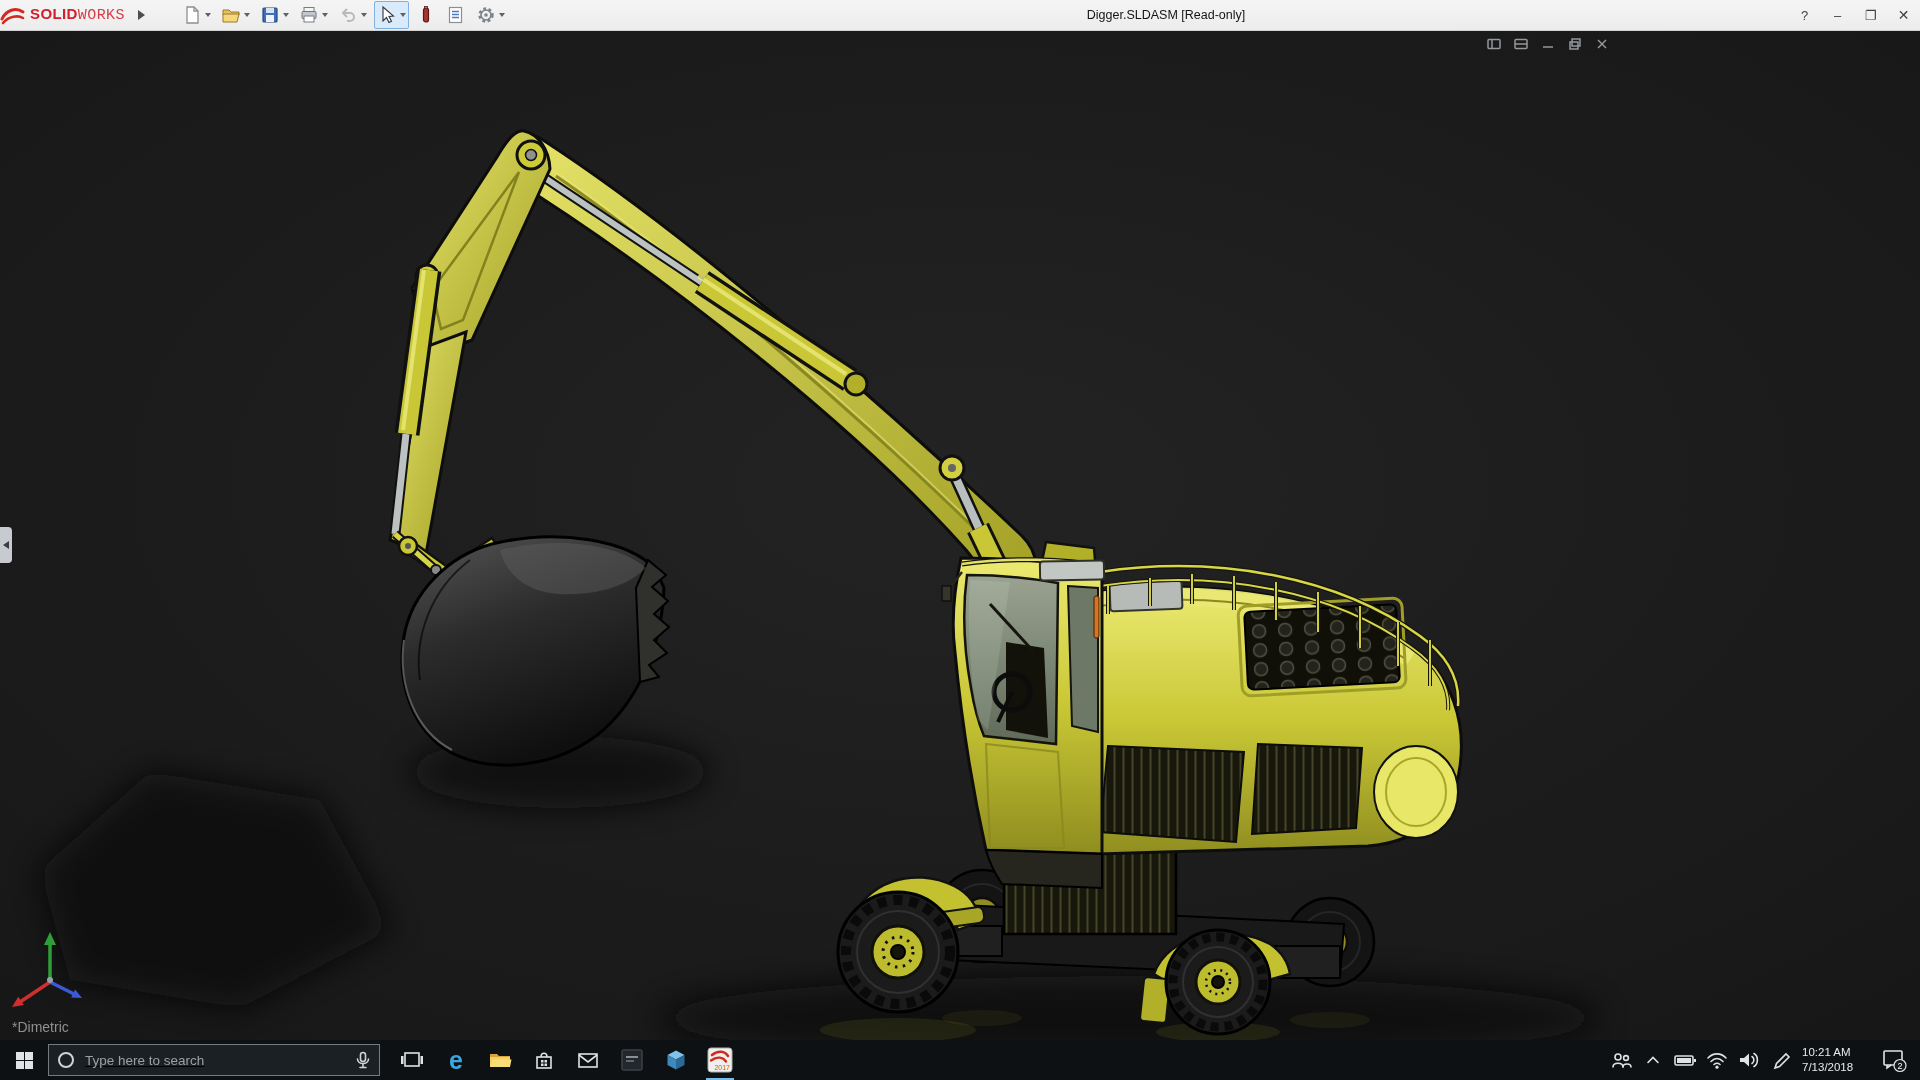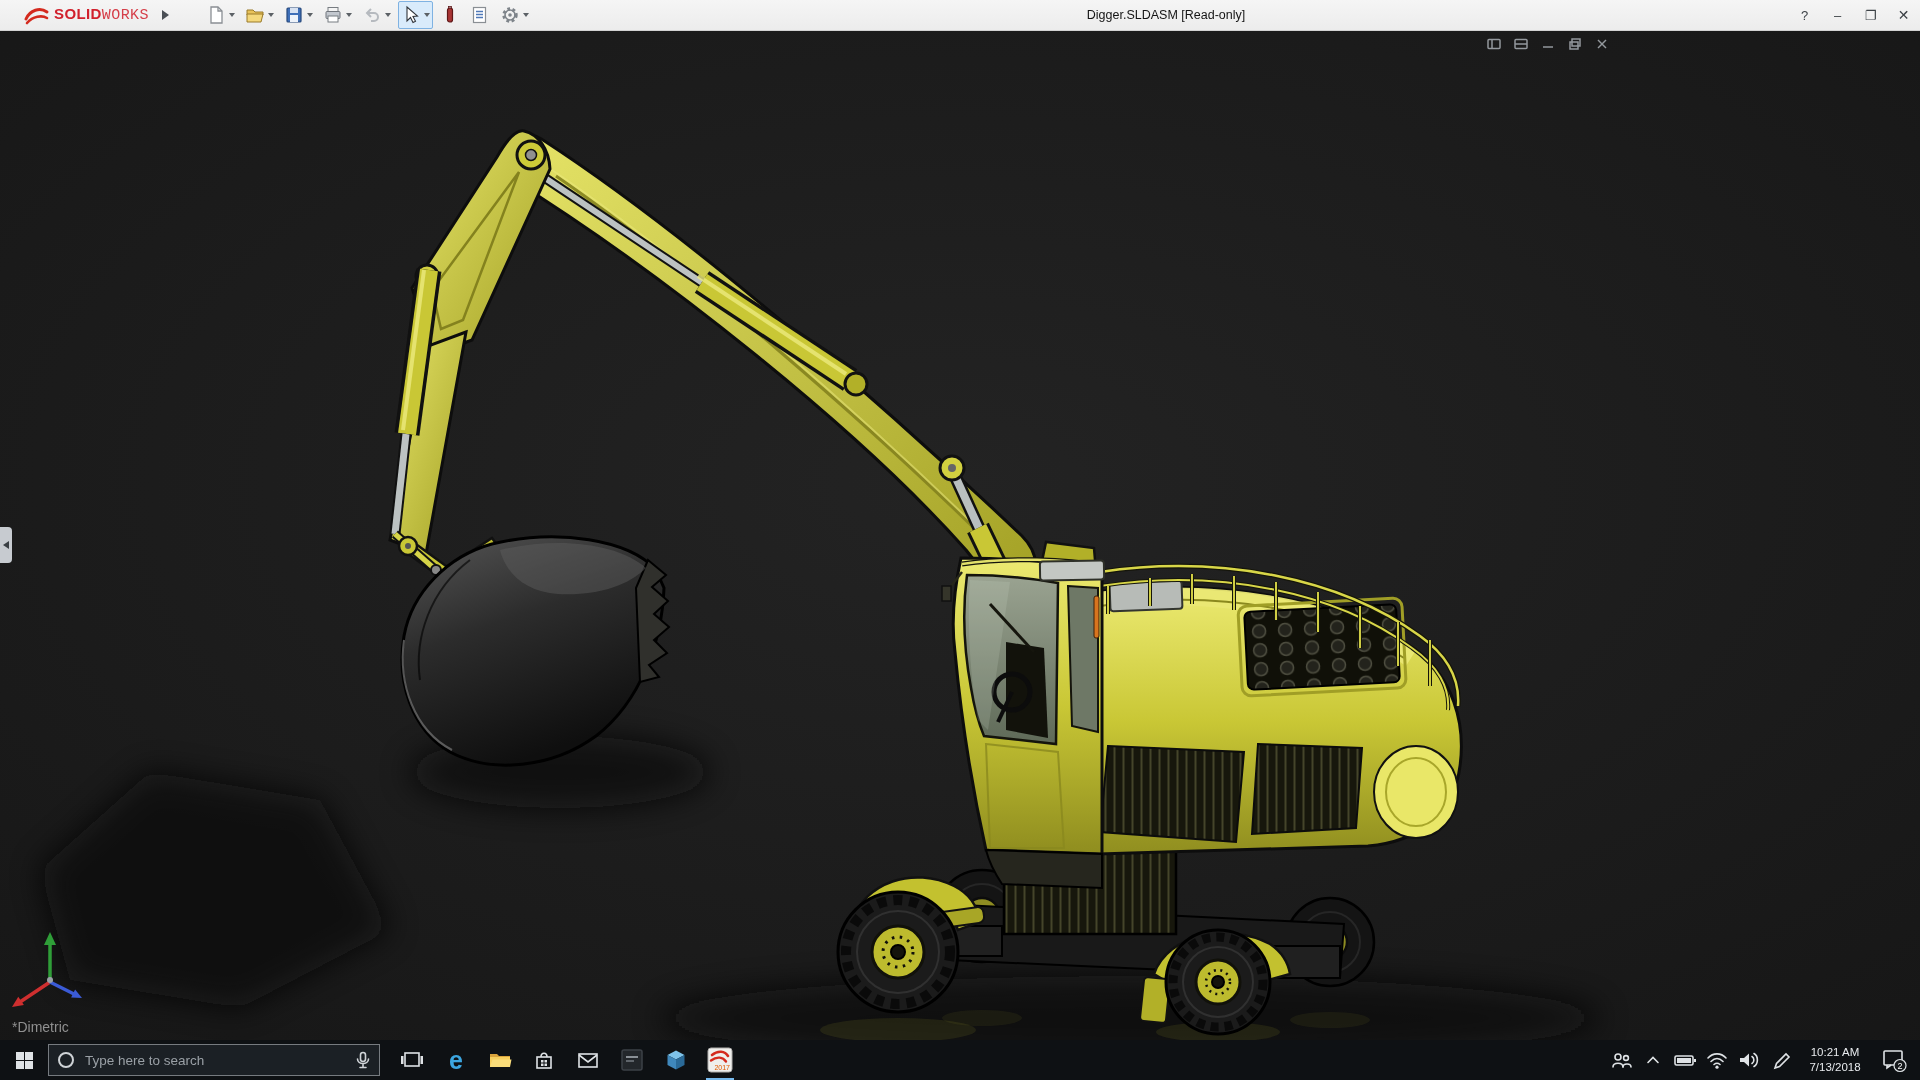"SOLID" .brand { padding-left: 24px -> 0 }
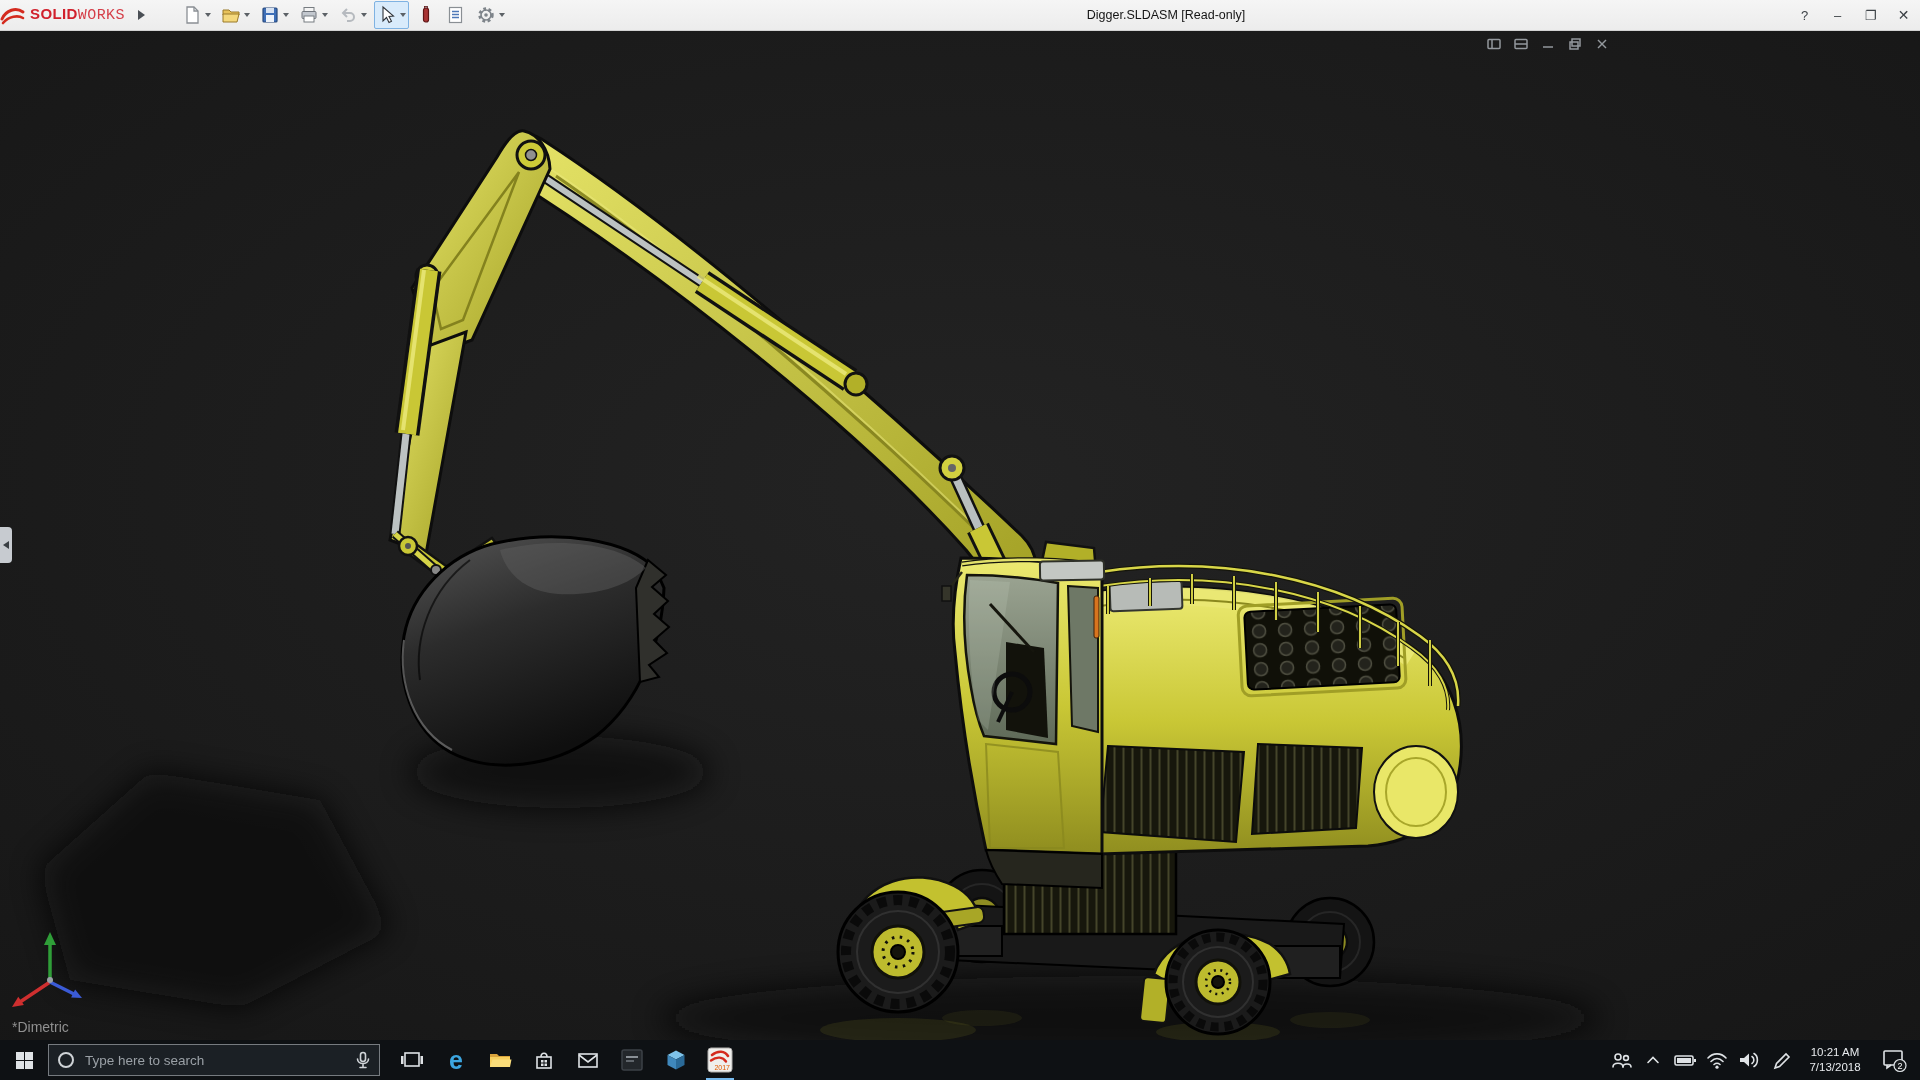"Type here to search" .searchbox { text-decoration: none -> underline }
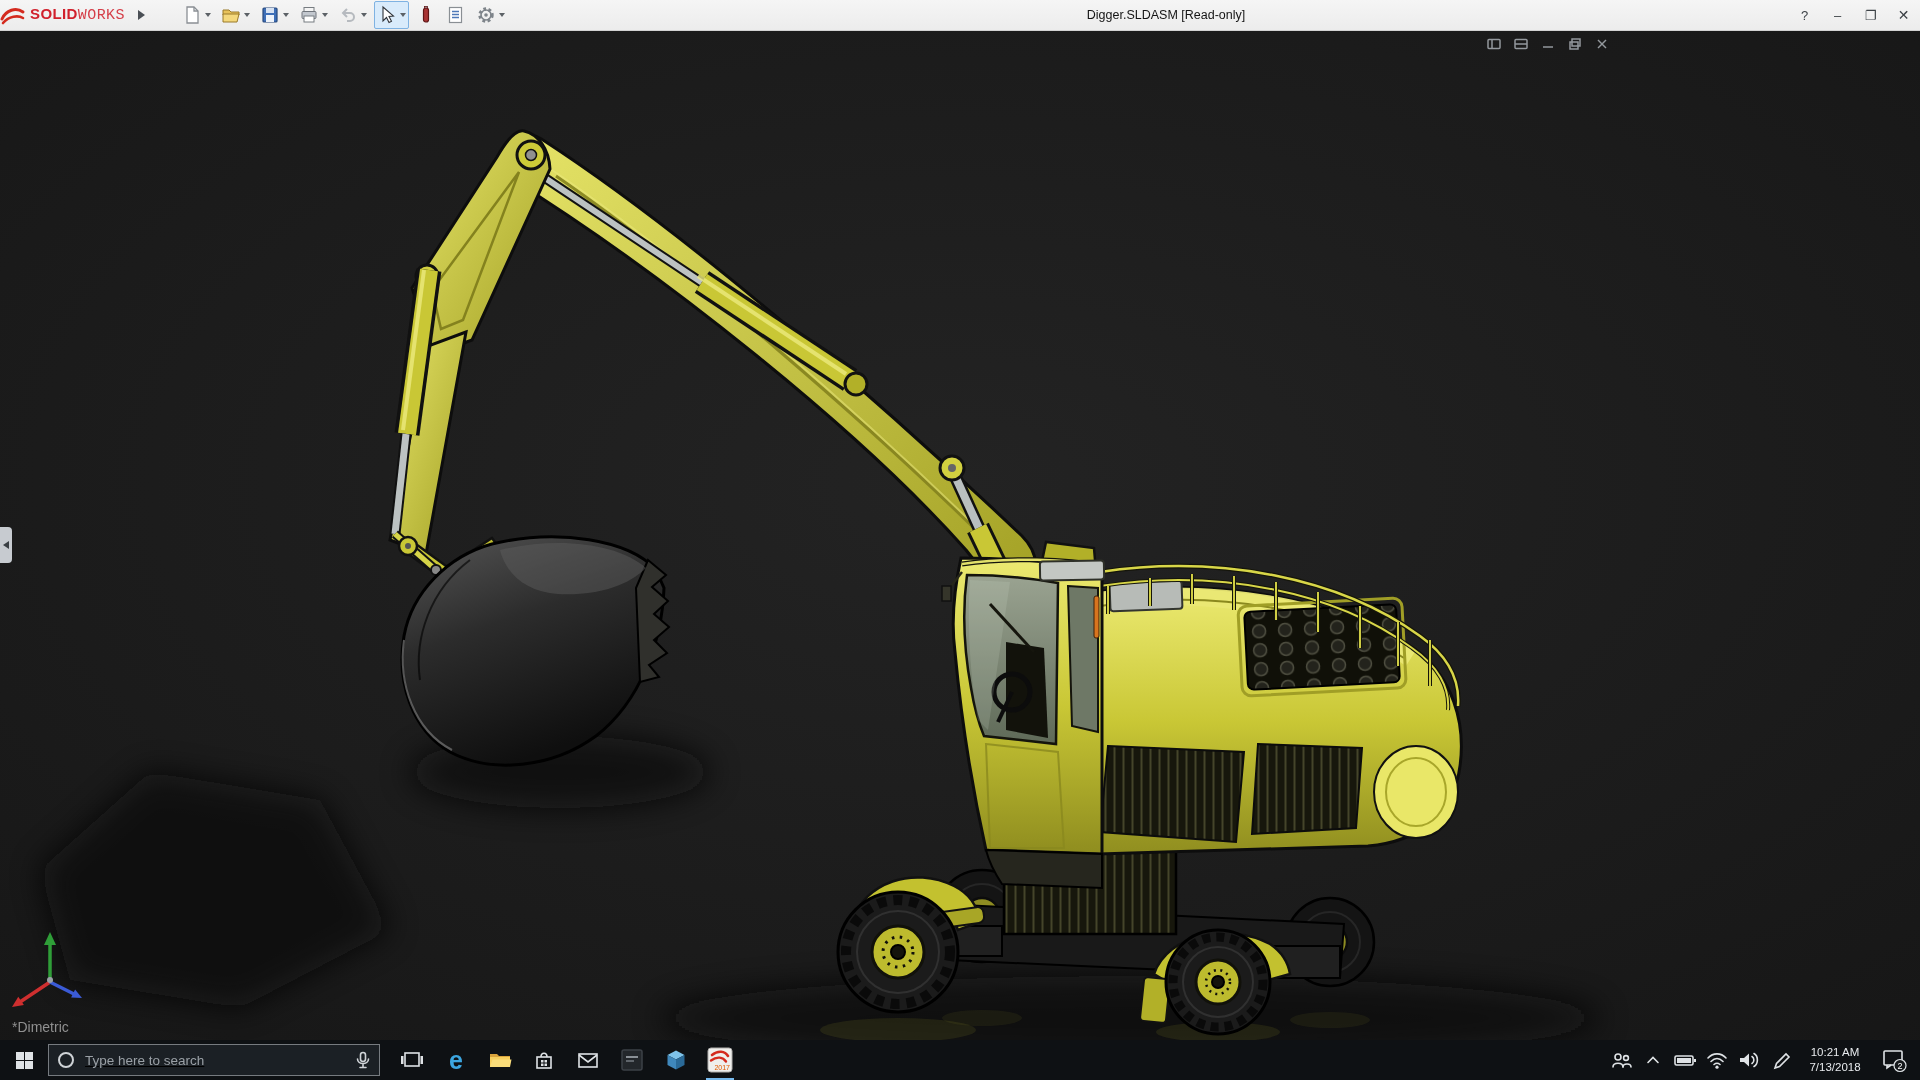"10:21 AM" .clock { text-align: center -> none }
